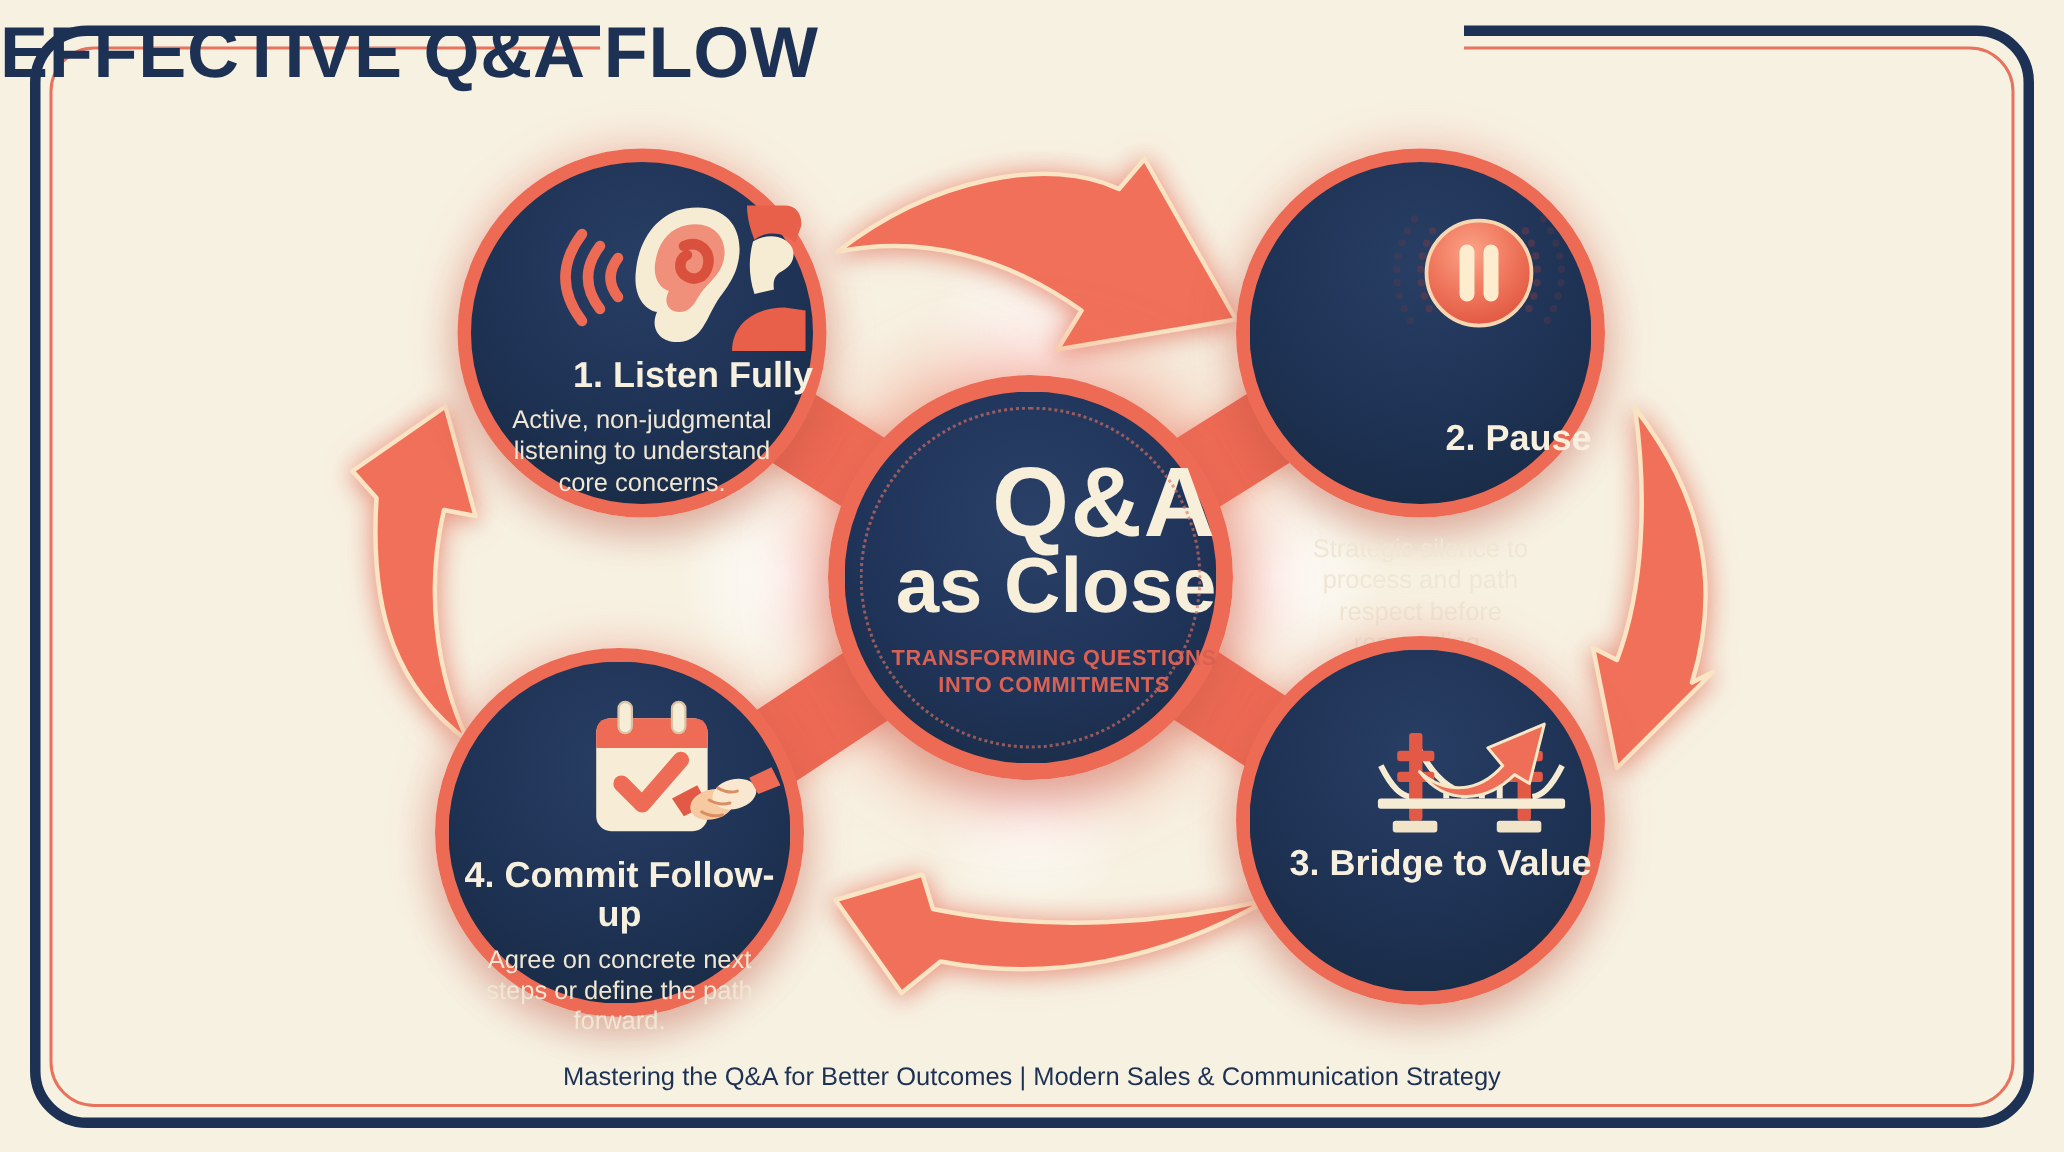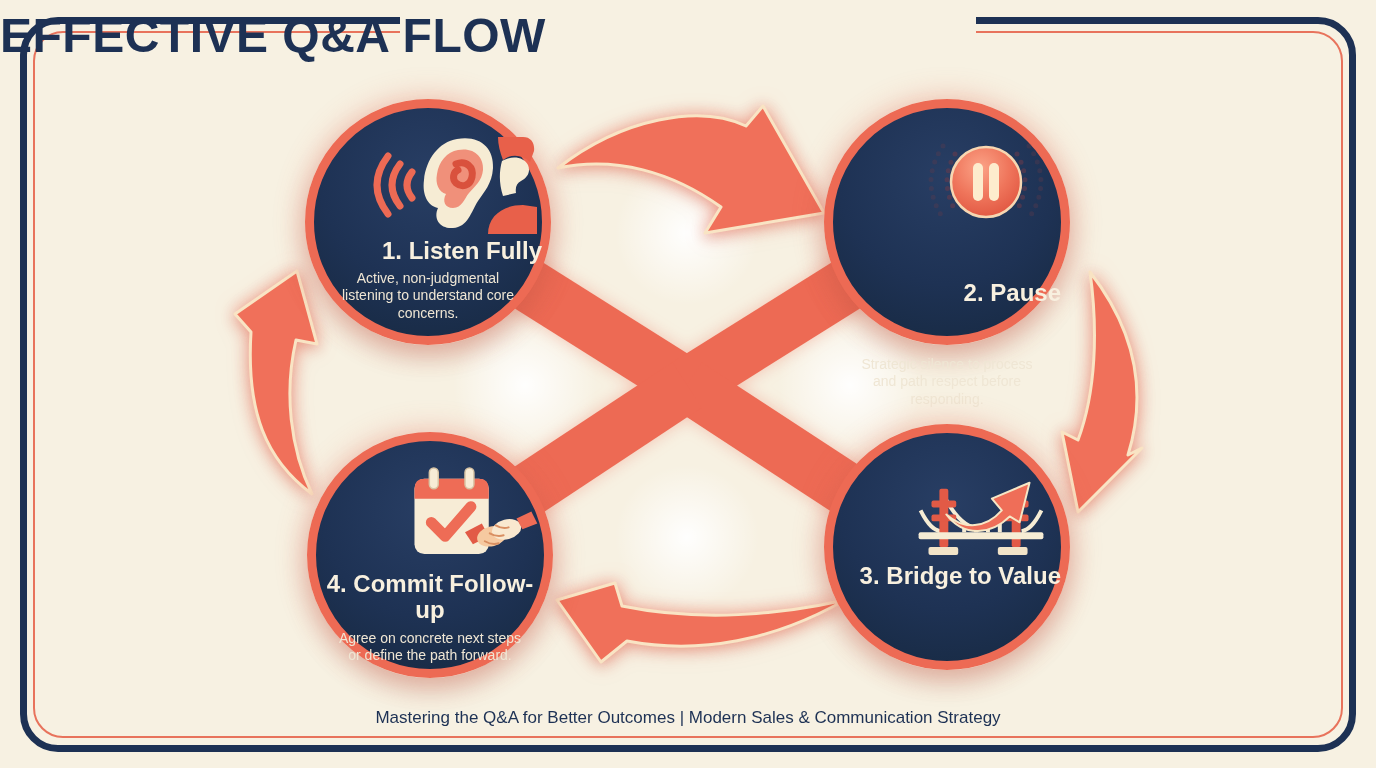"Active, non-judgmental listening to" .step-desc { font-size: 14px -> 17px }
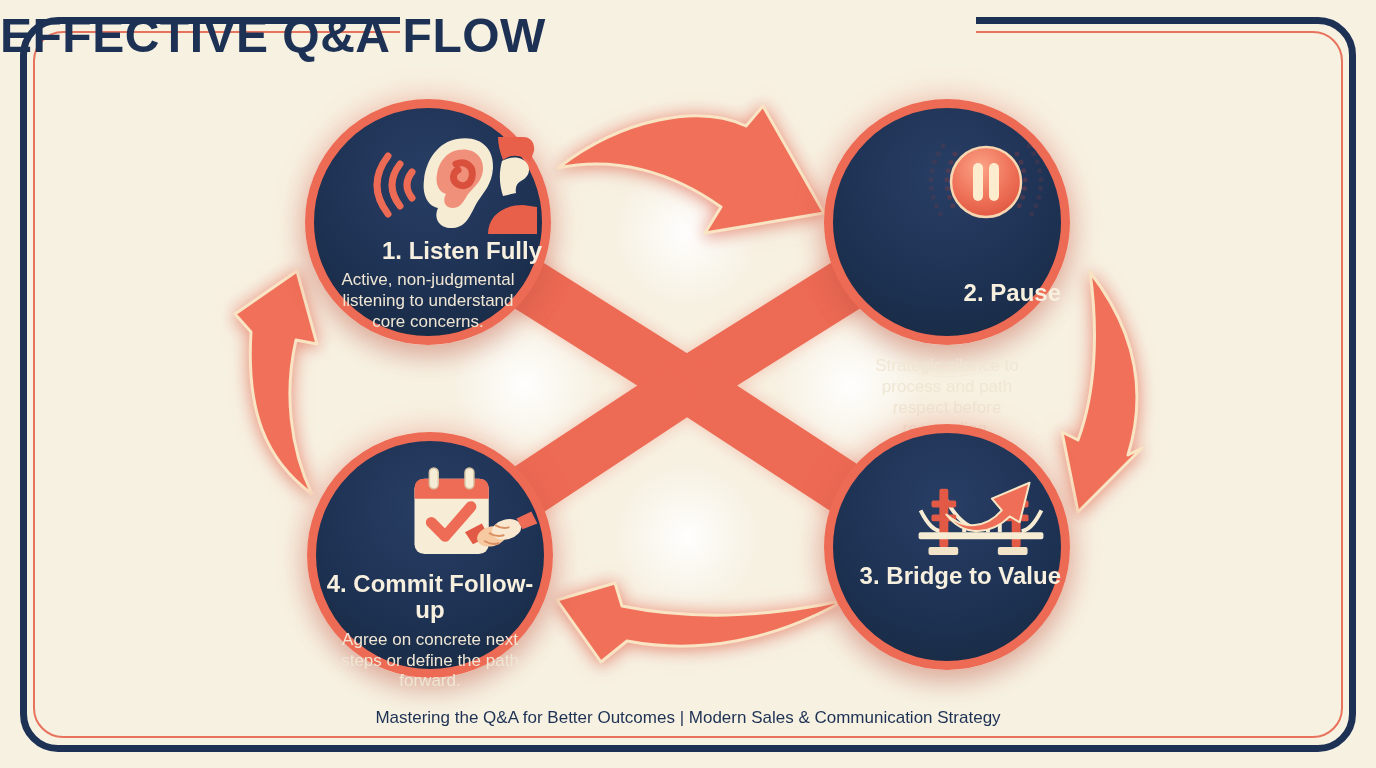"Q&A" div.node { html: none -> <div> <div></div> <div>Q&amp;A</div> <div>as Close</div> <div> <div>TRANSFORMING QUESTIONS</div> <div>INTO COMMITMENTS</div> </div> </div> }
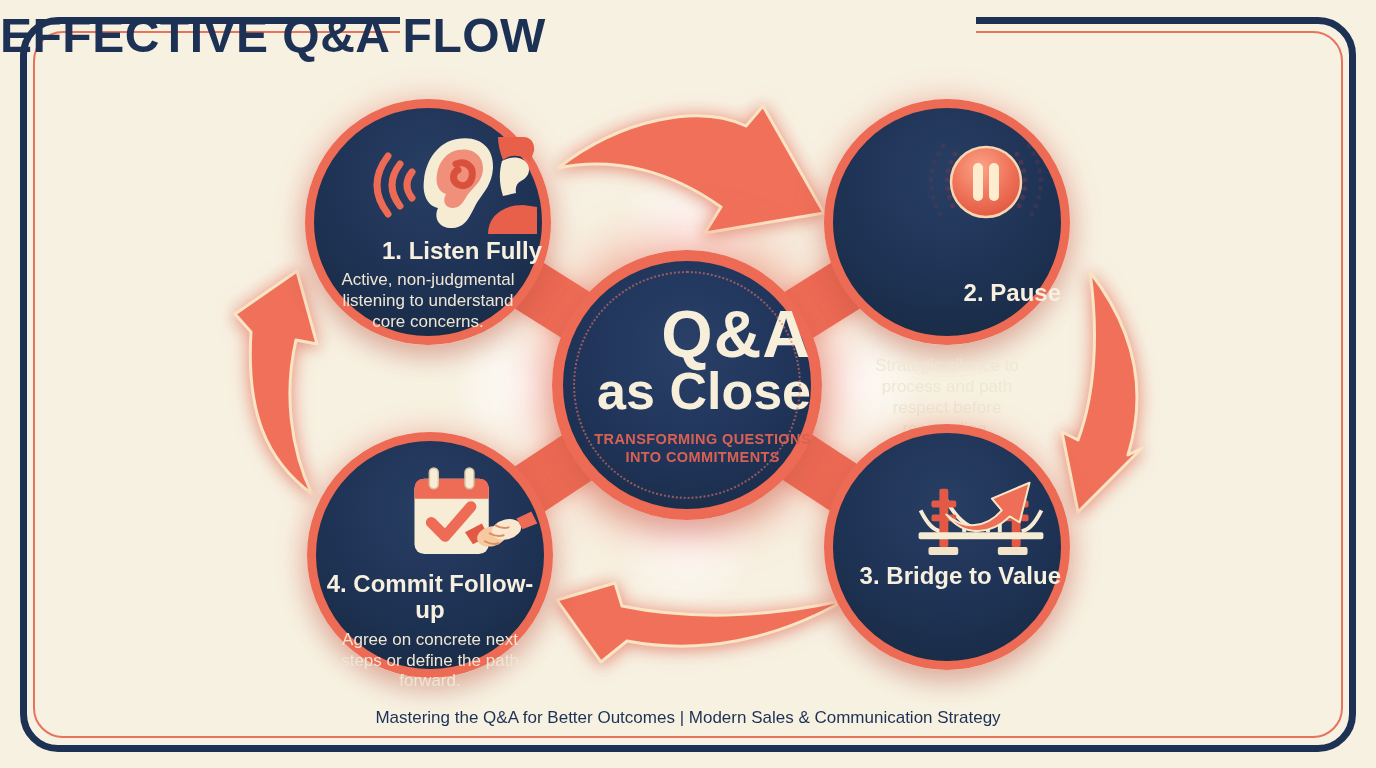"4. Commit Follow-up" .pos-4 { left: 307px -> 290px }
